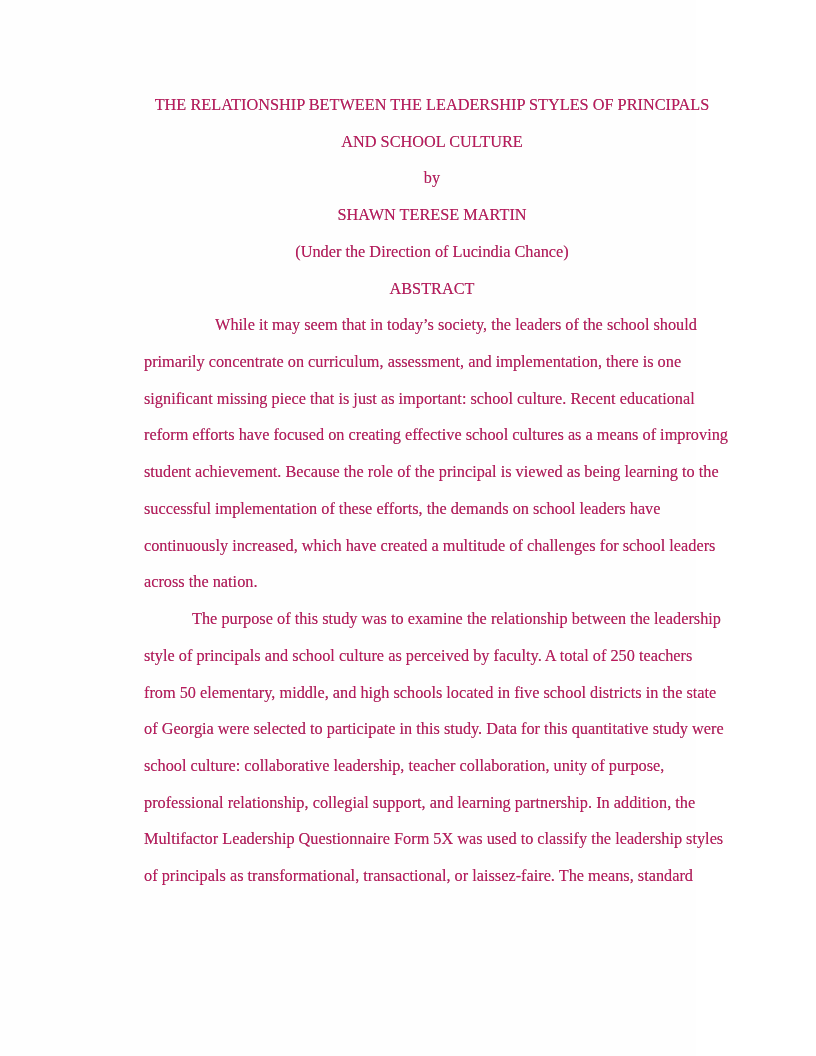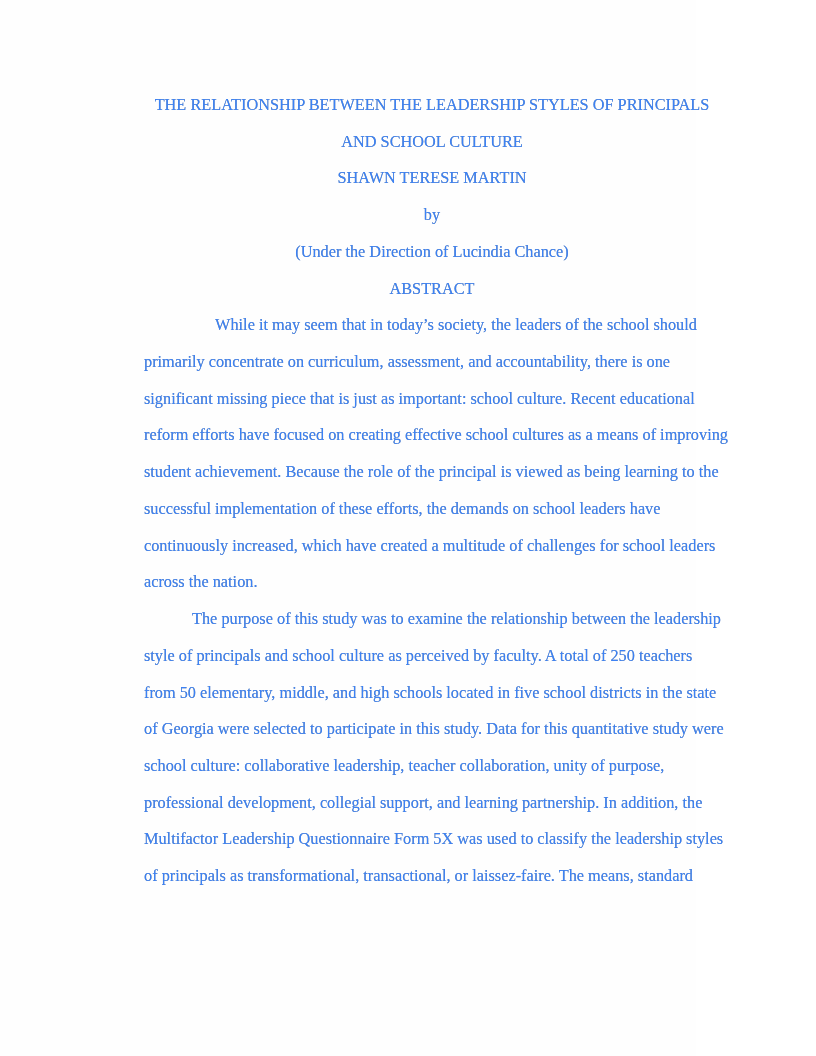"THE RELATIONSHIP BETWEEN THE LEADERSHIP" .page { color: #3b82f6 -> #be185d }
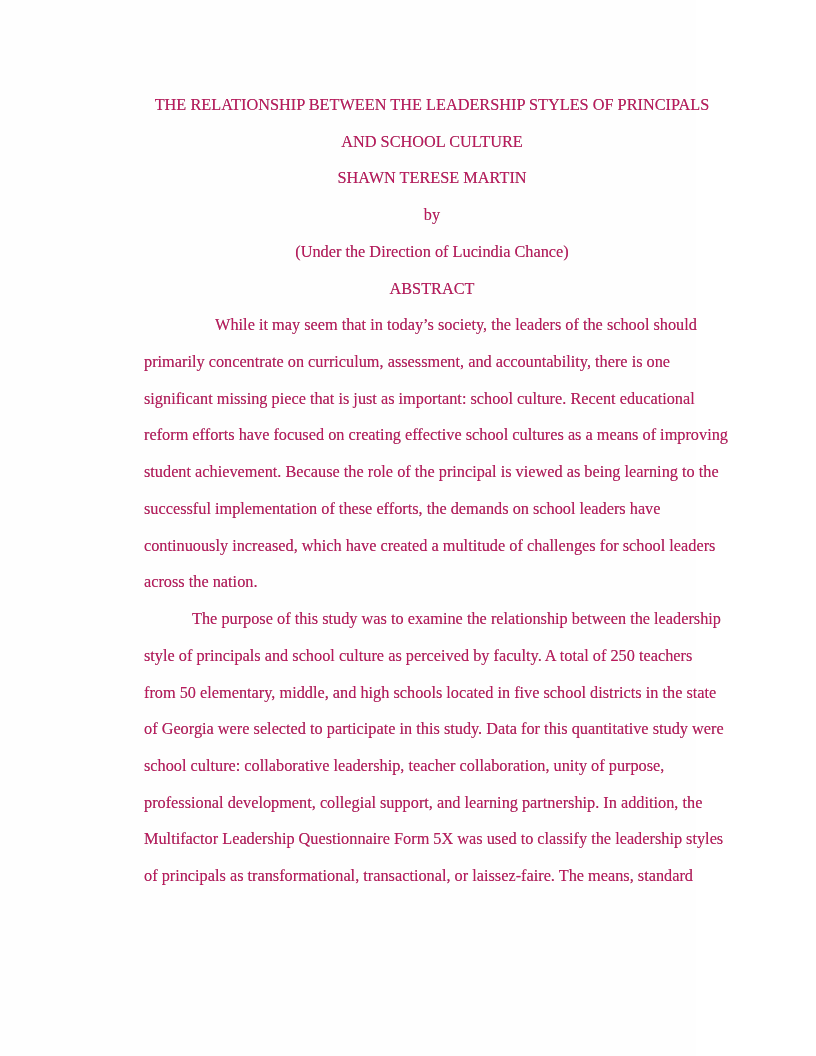"SHAWN TERESE MARTIN" div.line { order: before "by" -> after "by" }
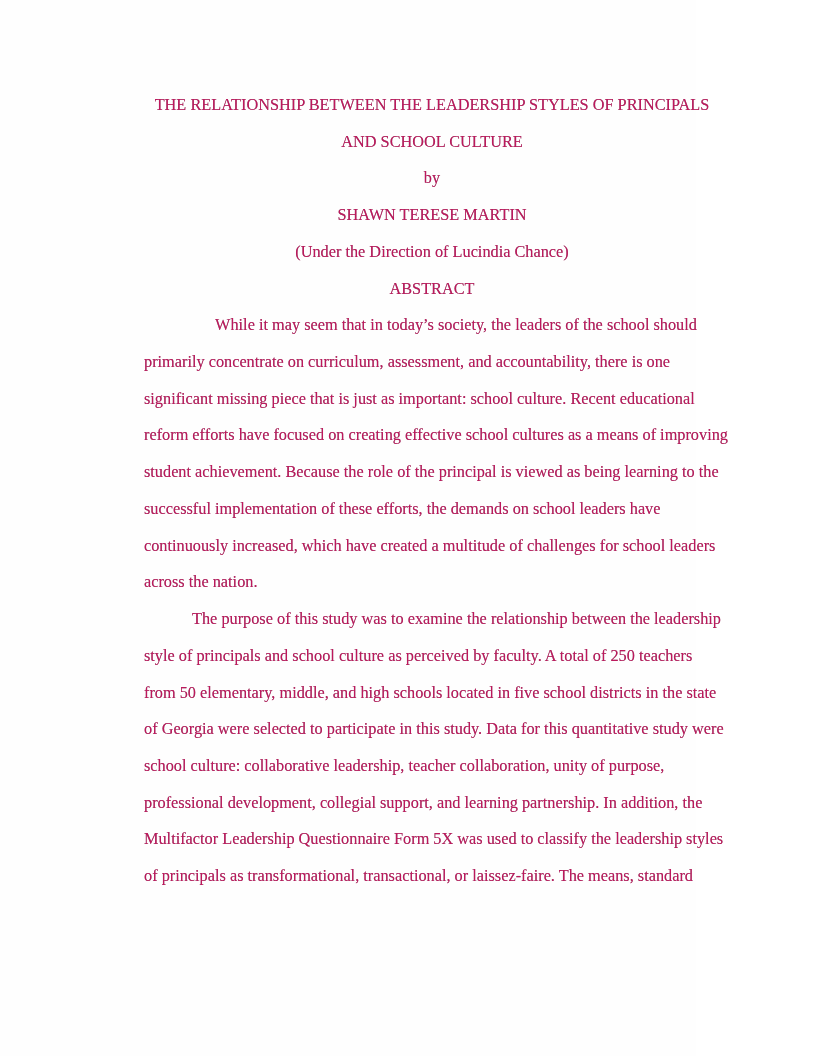"primarily concentrate on curriculum," div.line { text: accountability -> implementation }
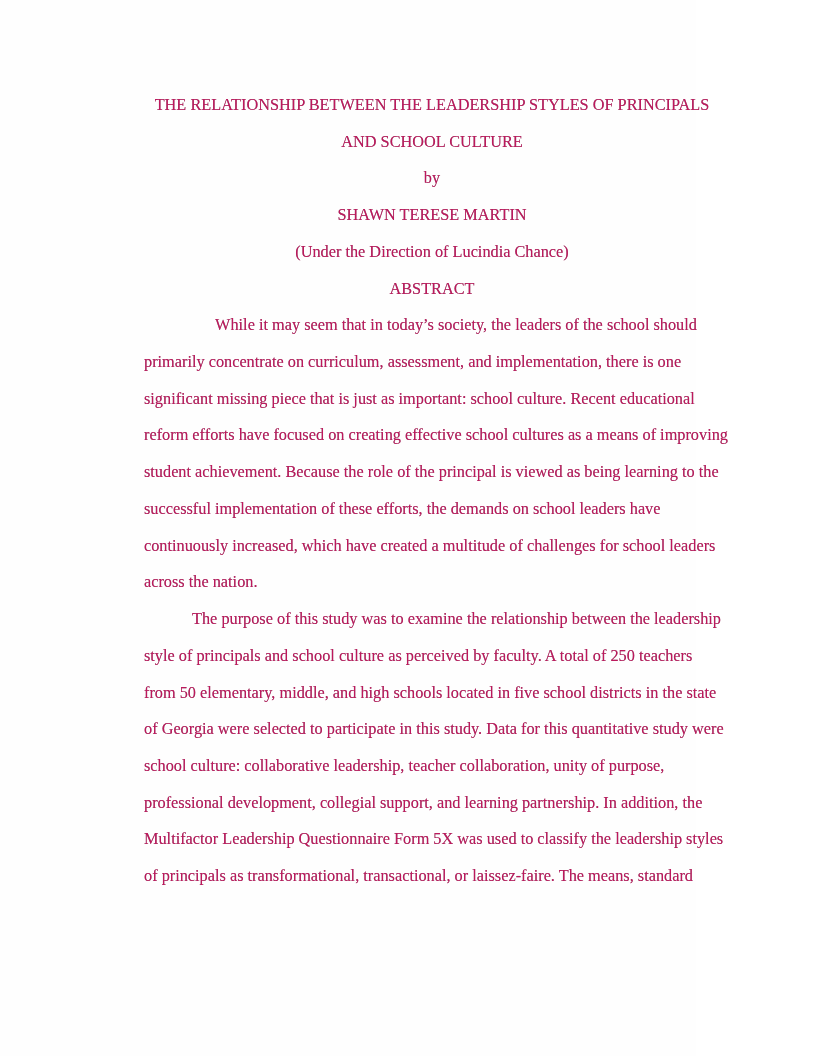"professional development, collegial" div.line { text: development -> relationship }
